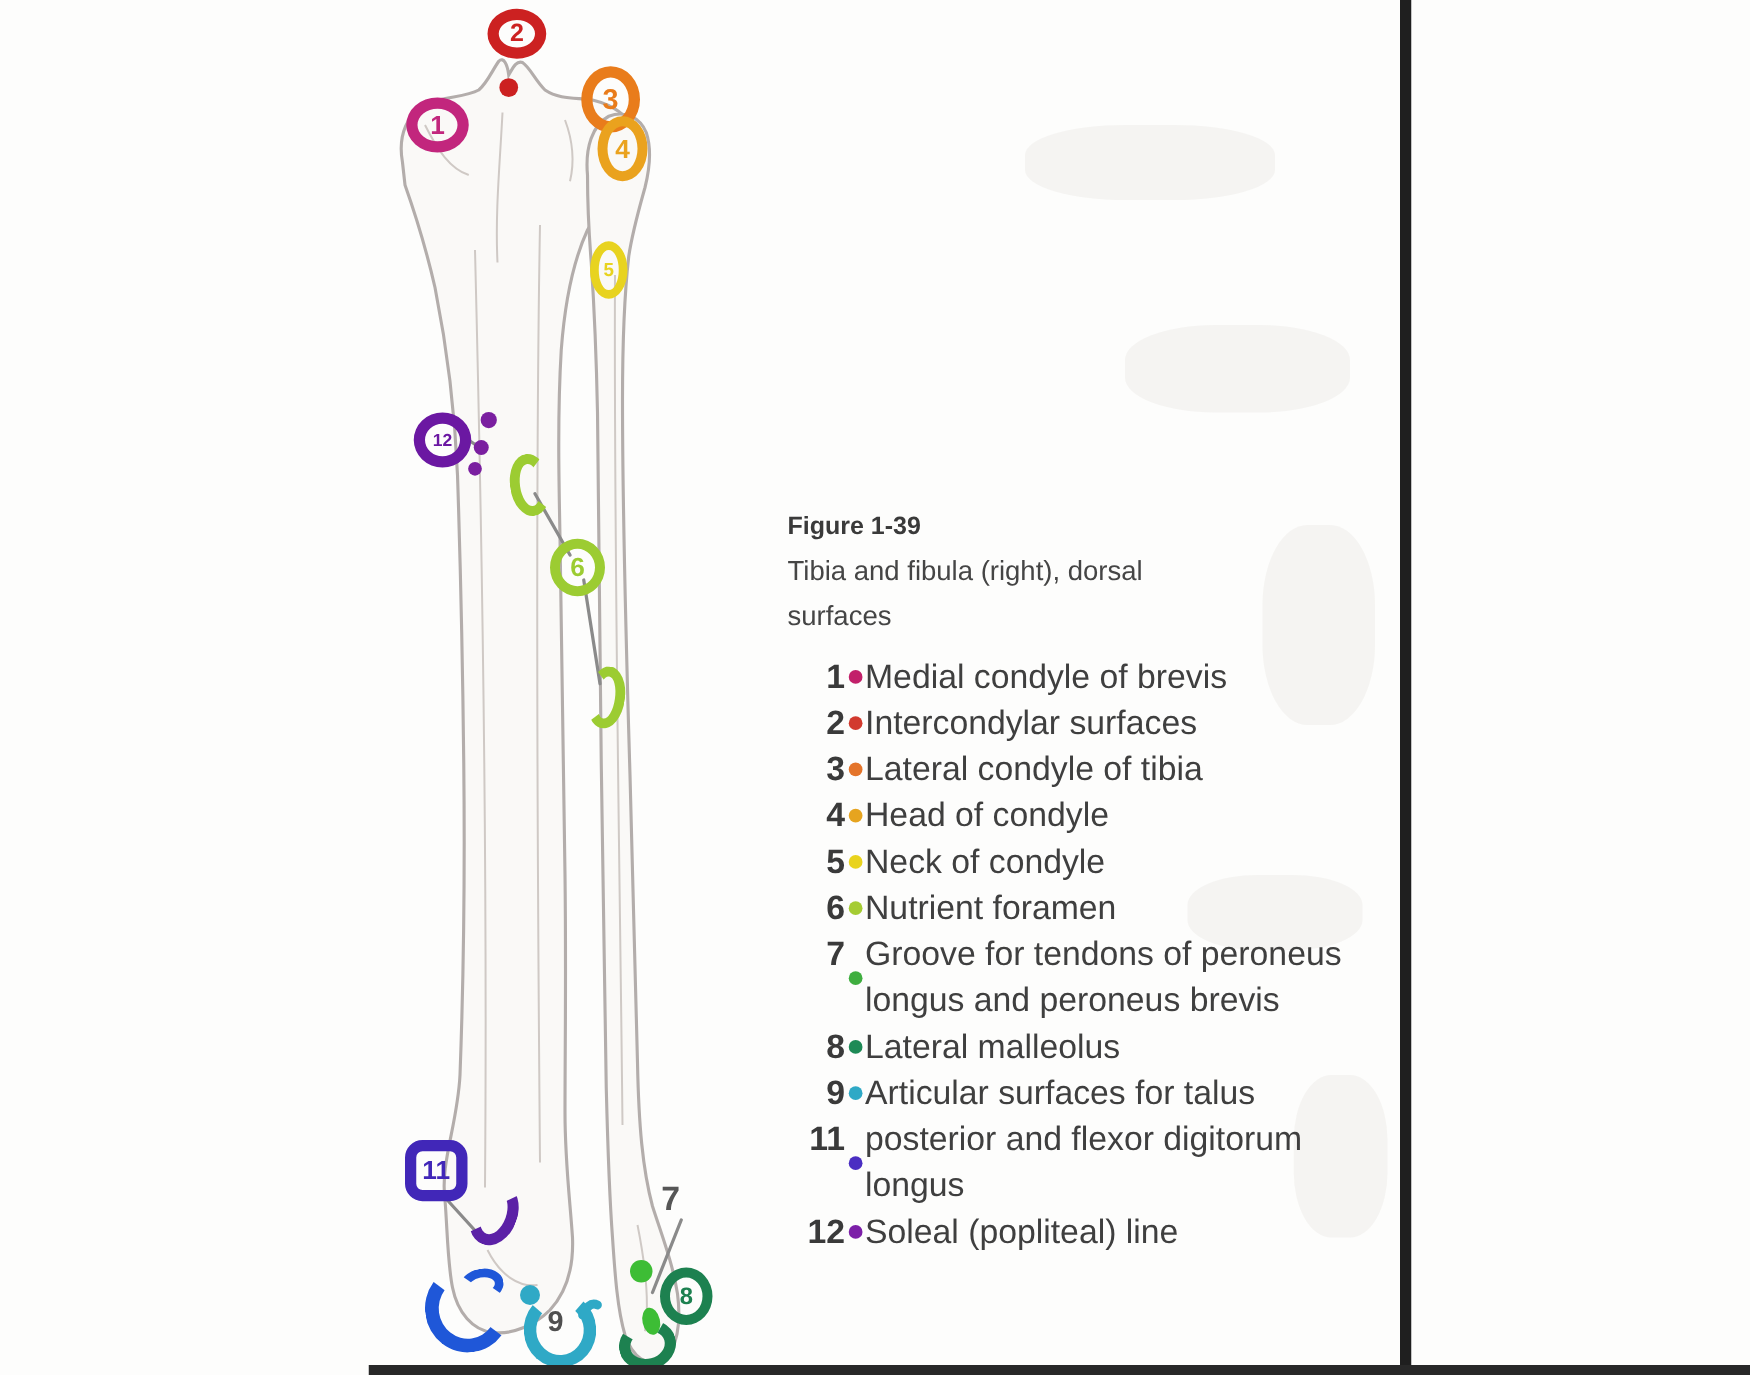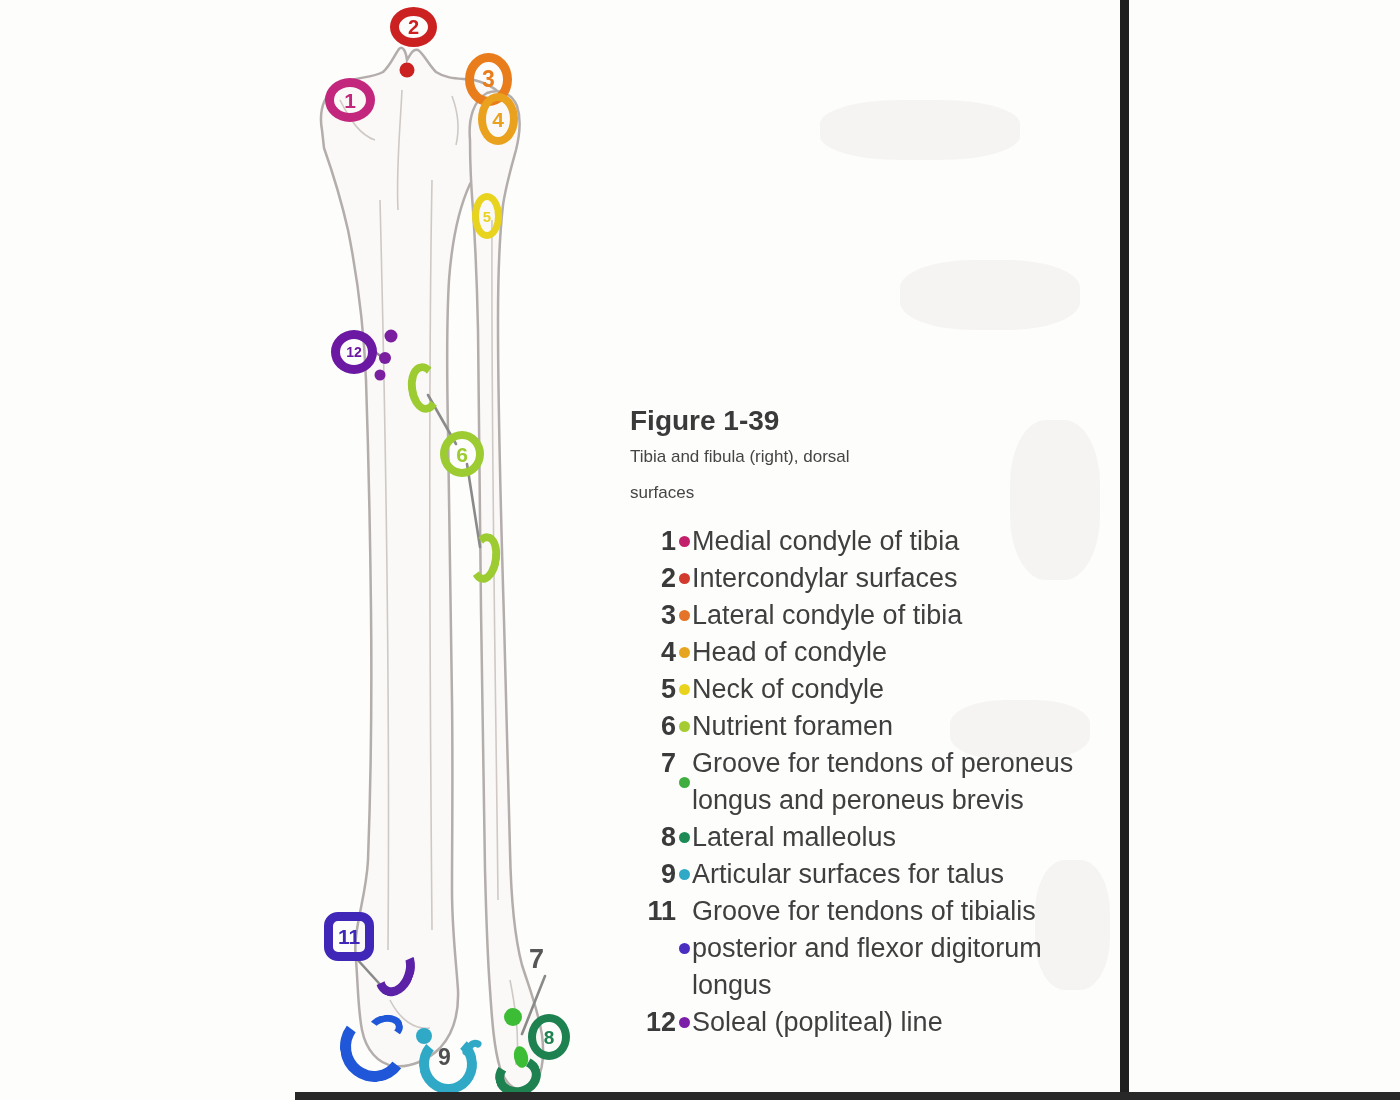"Figure 1-39" #legend .title { font-size: 28px -> 20px }
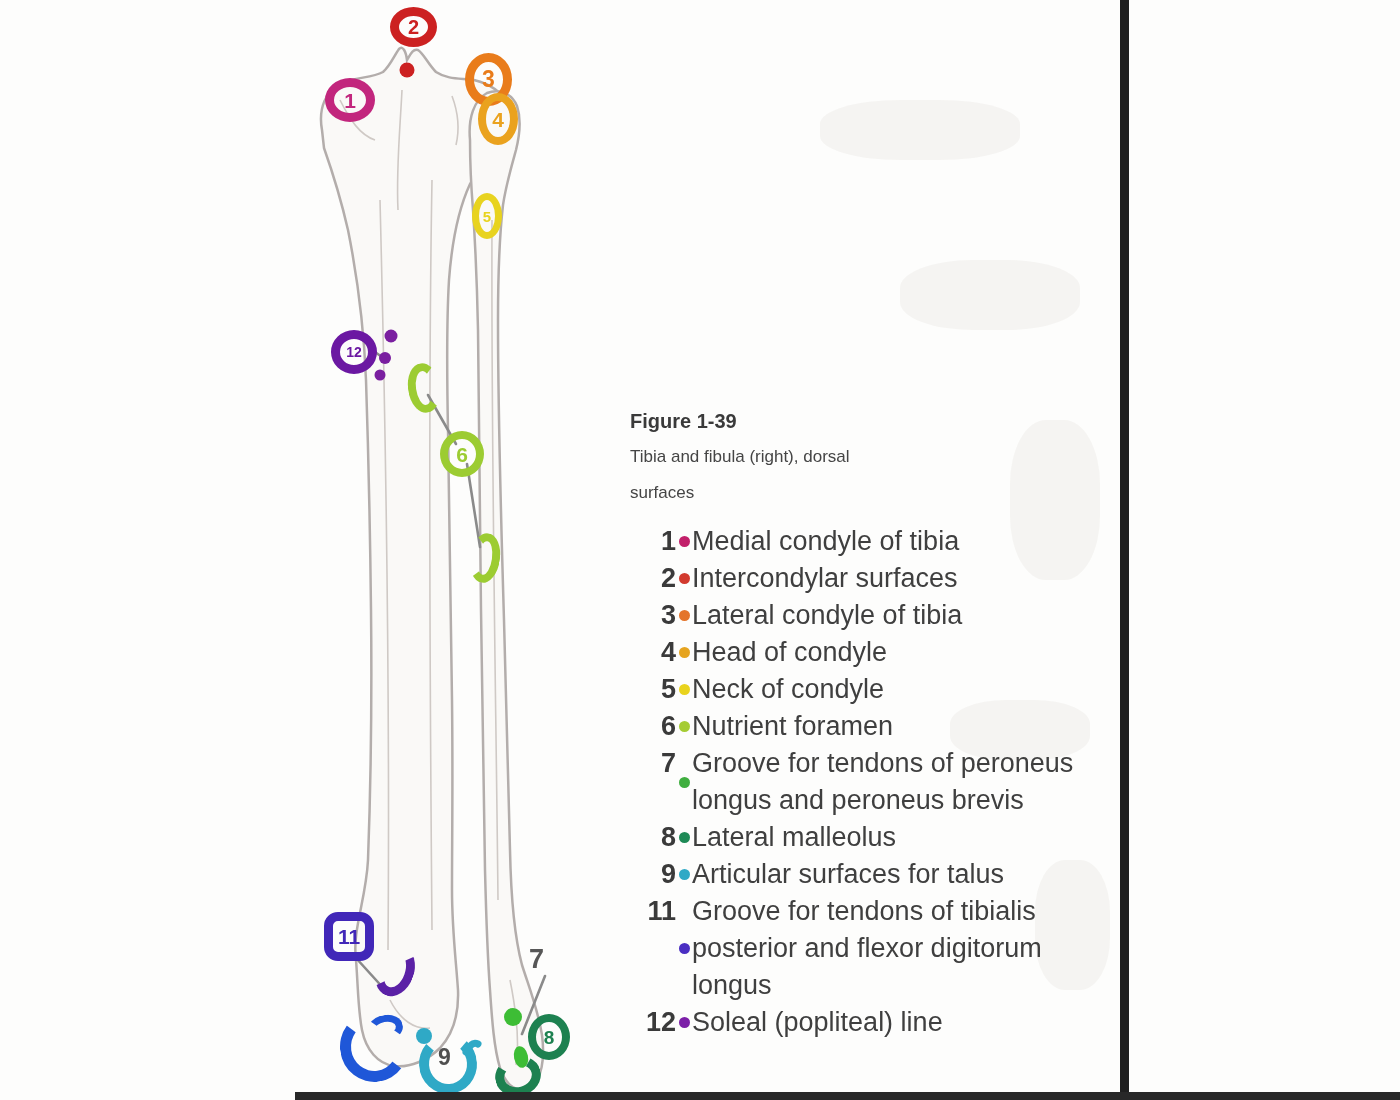"Tibia and fibula (right), dorsal" #legend .subtitle { font-size: 17px -> 22px }
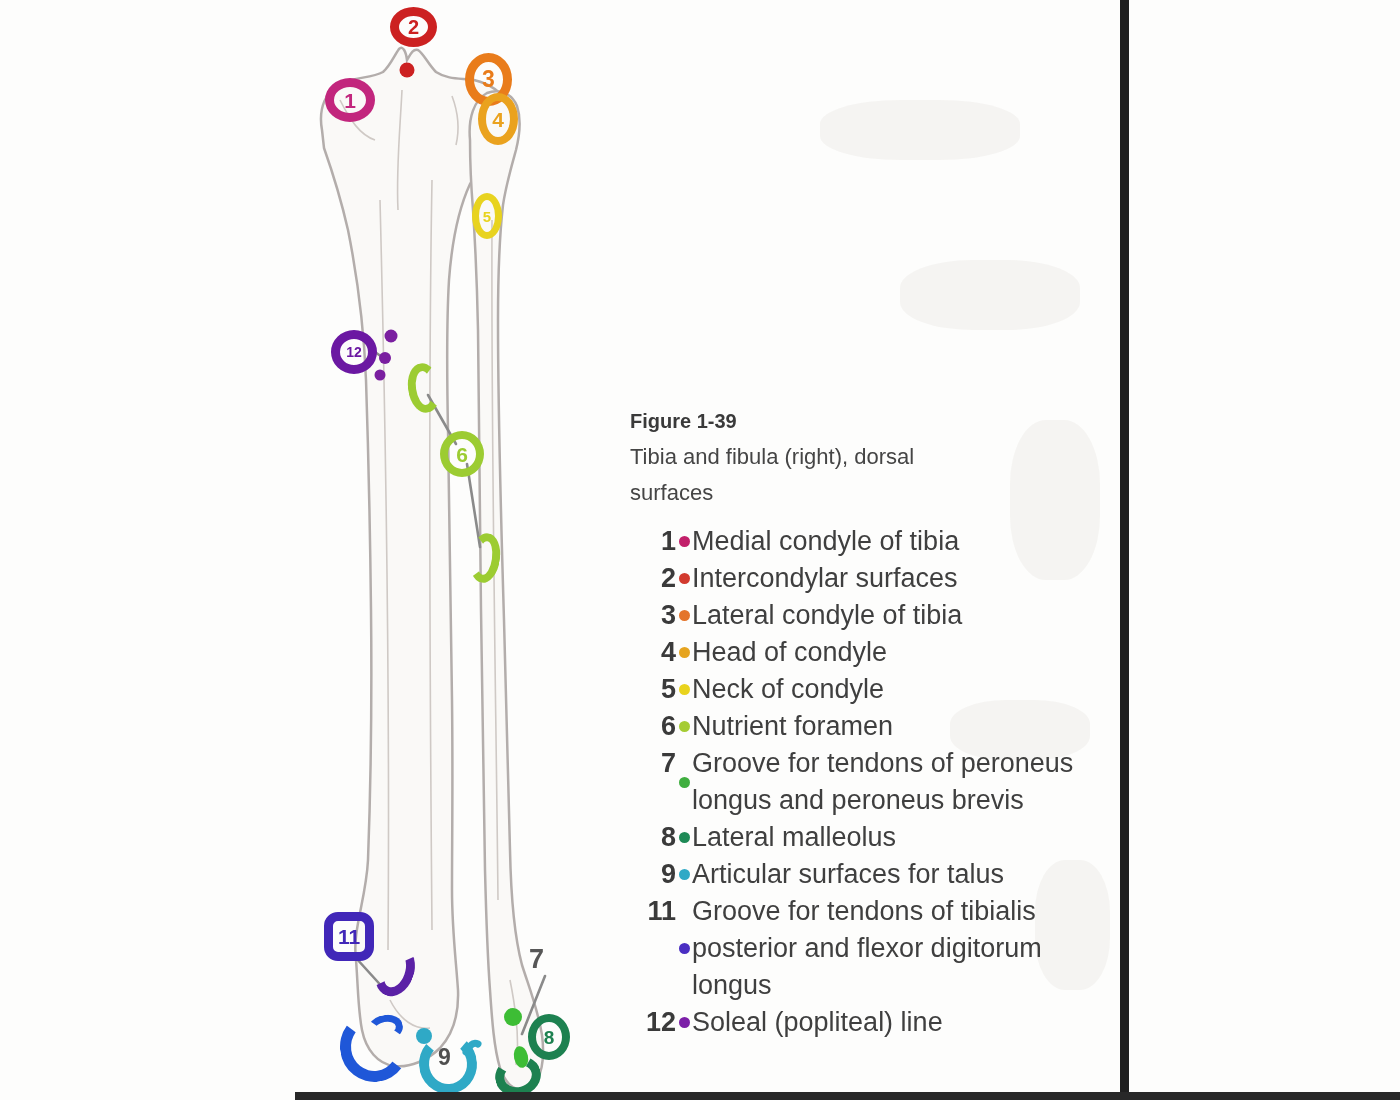"Medial condyle of tibia" div { text: tibia -> brevis }
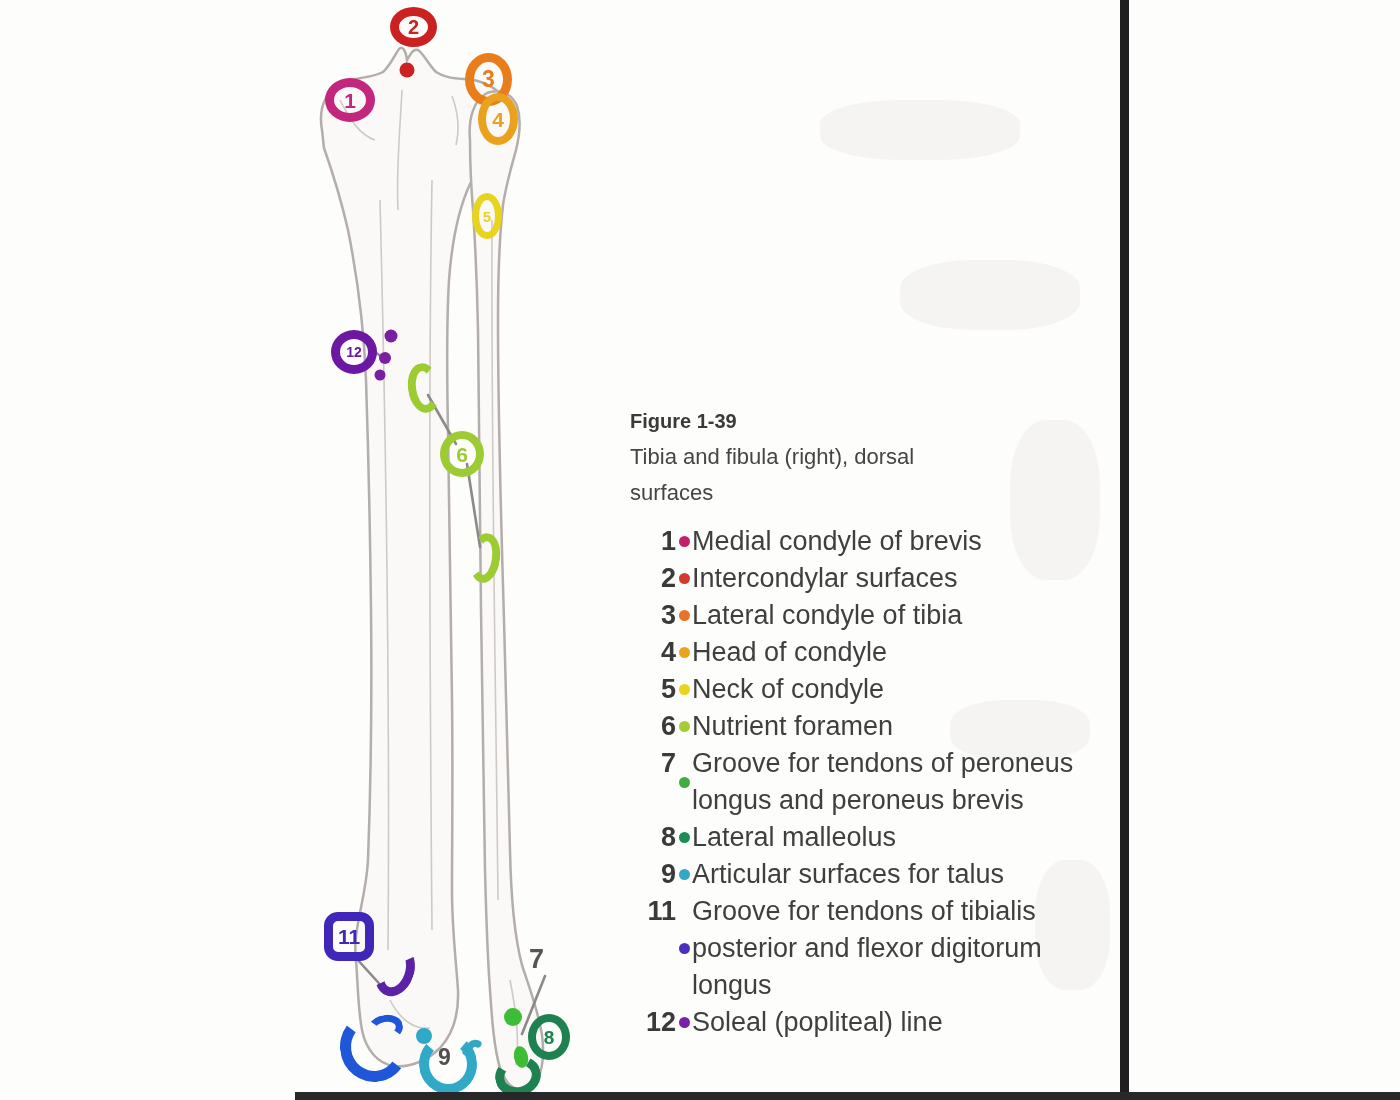"Groove for tendons of tibialis" div { html: <div>Groove for tendons of tibialis</div> -> none }
